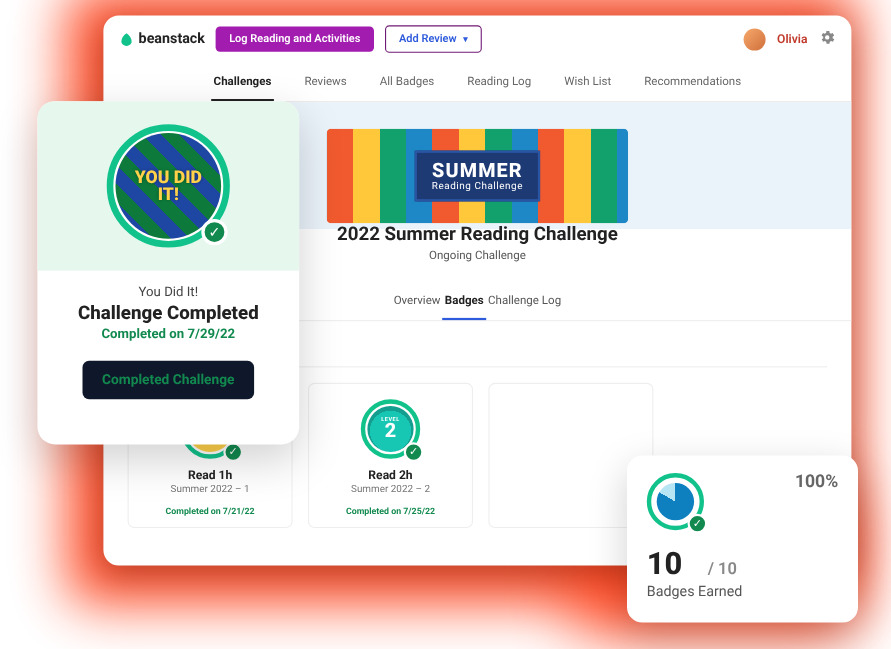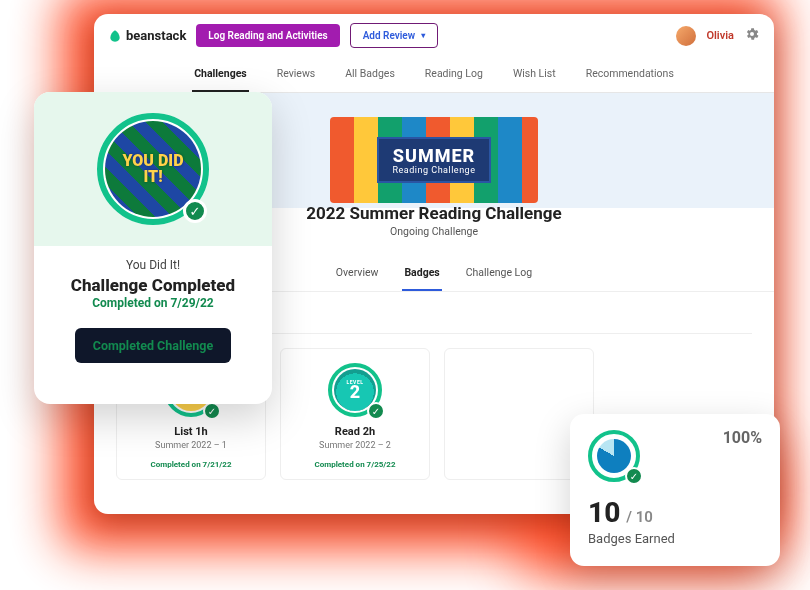"SUMMER" .banner { width: 208px -> 274px }
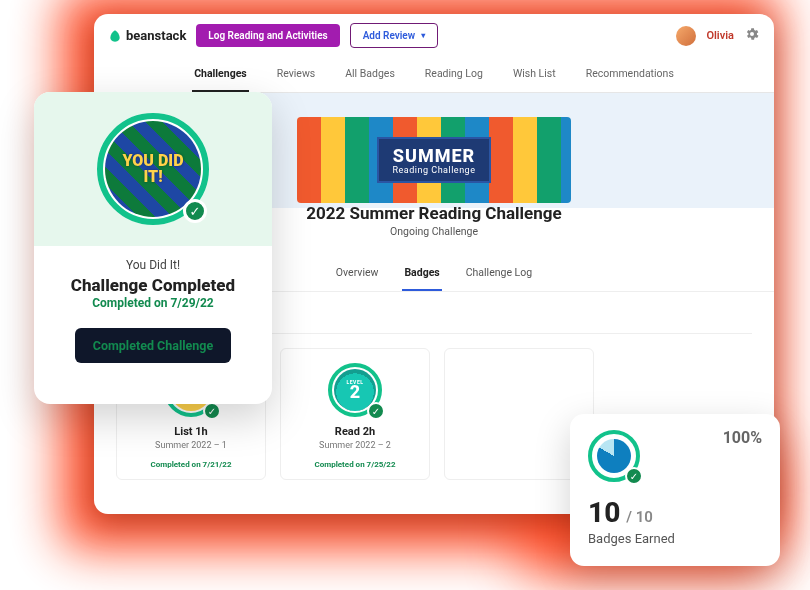"Overview" .subtabs { gap: 22px -> none }
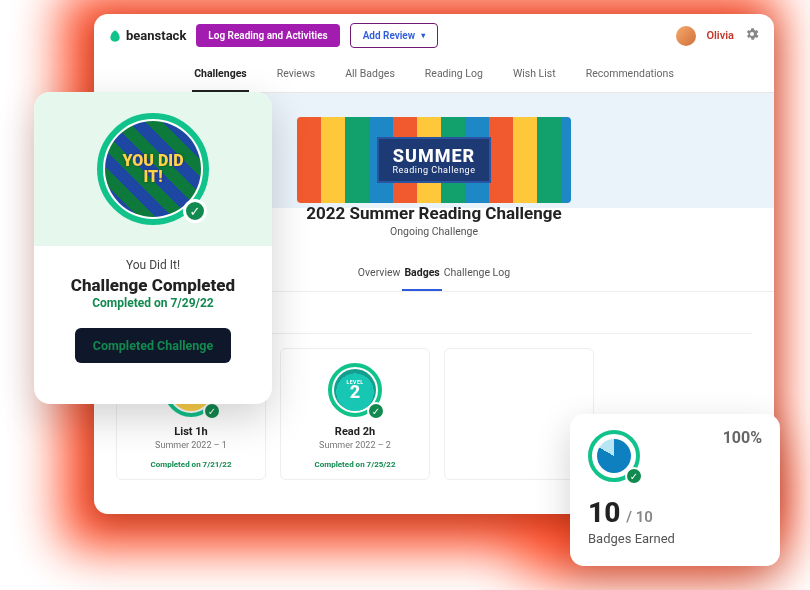"List 1h" div.bname { text: List -> Read }
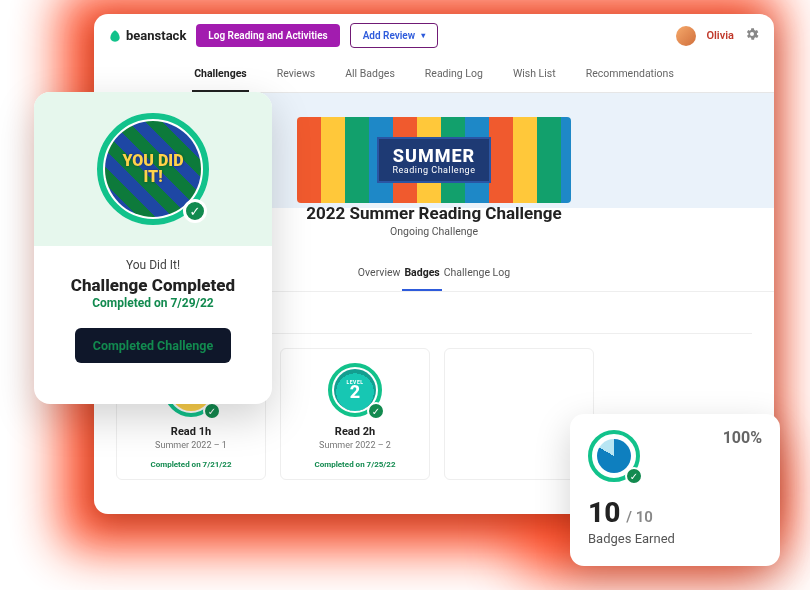"10" .prog-counts { gap: 6px -> 23px }
